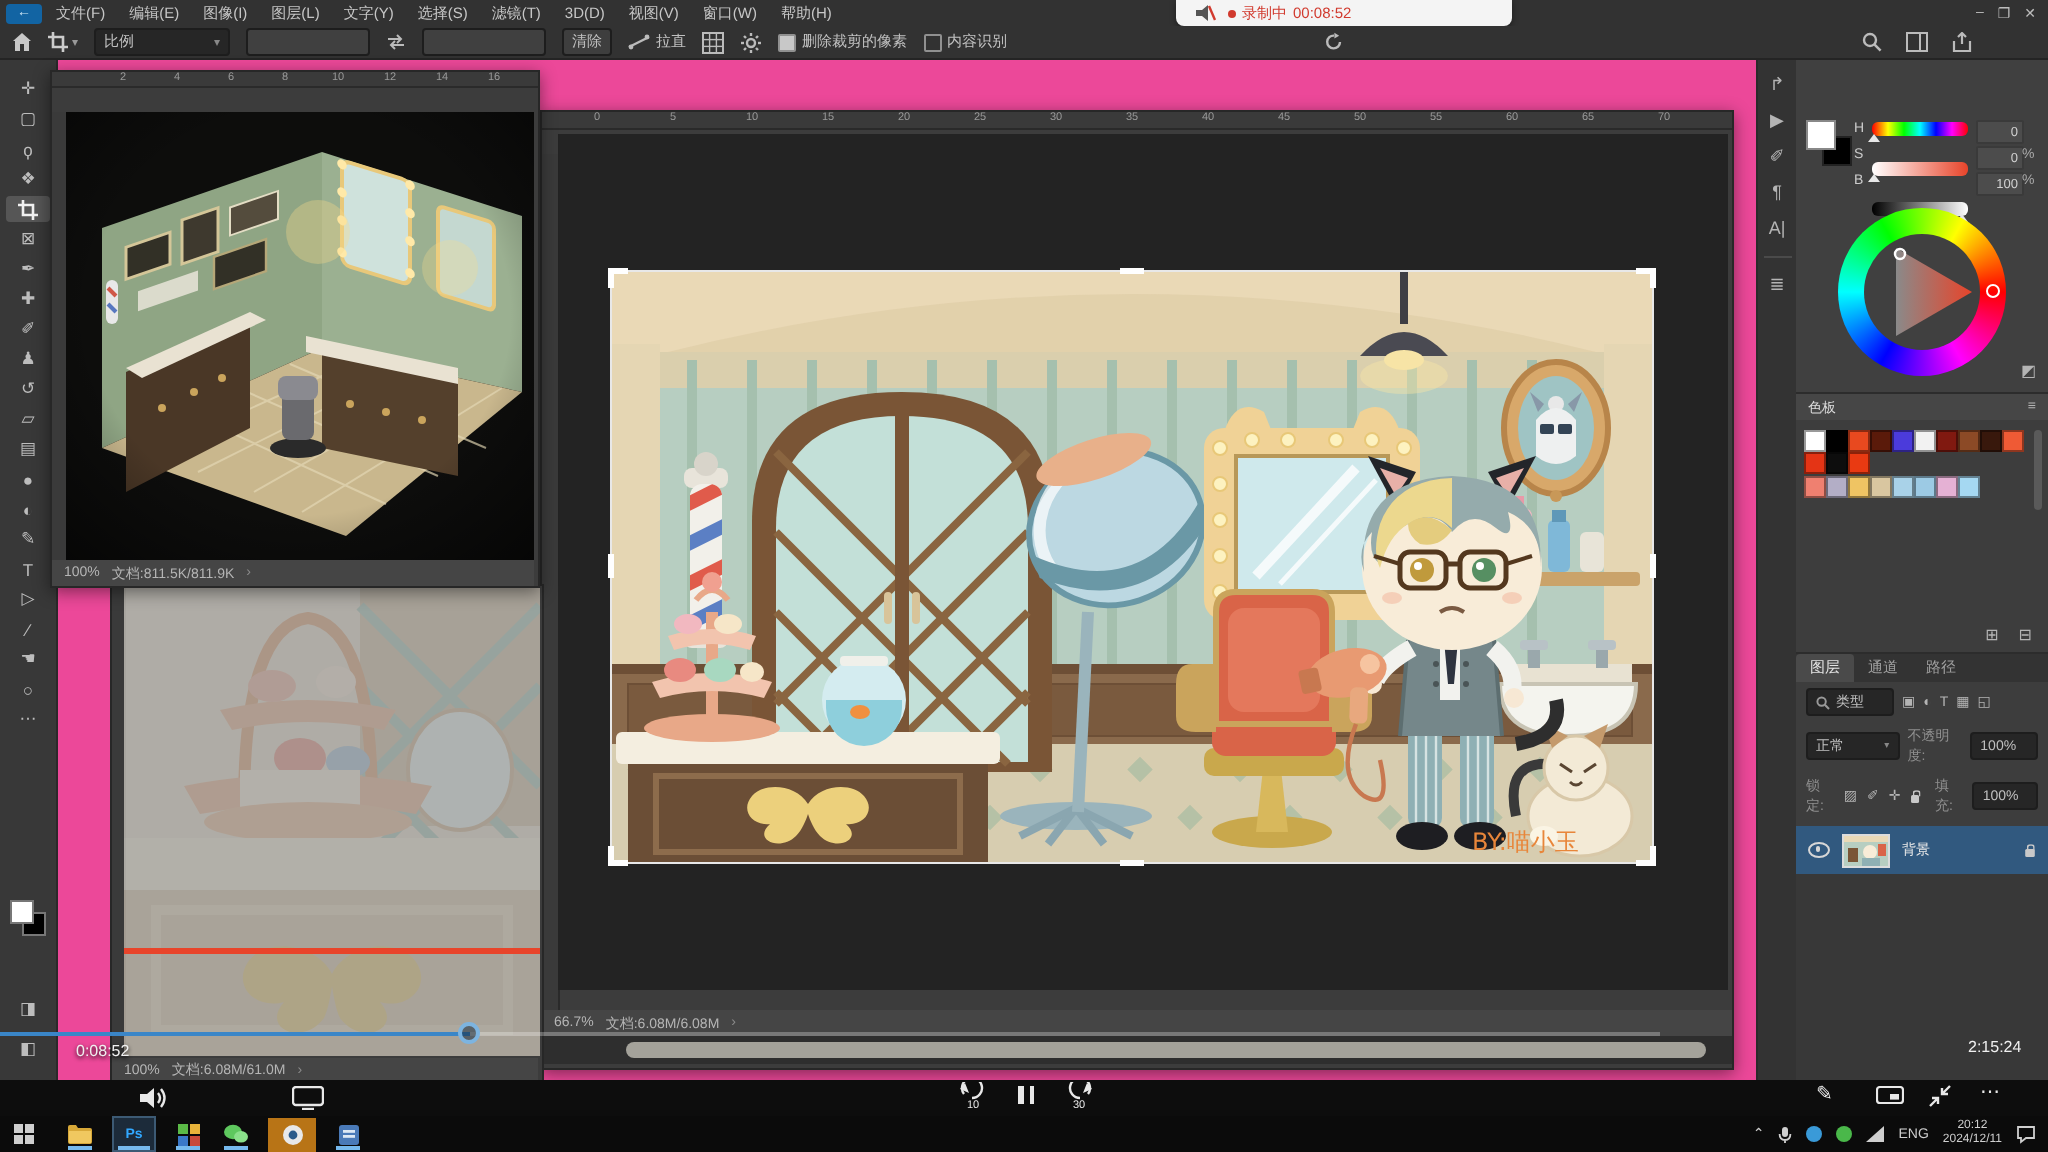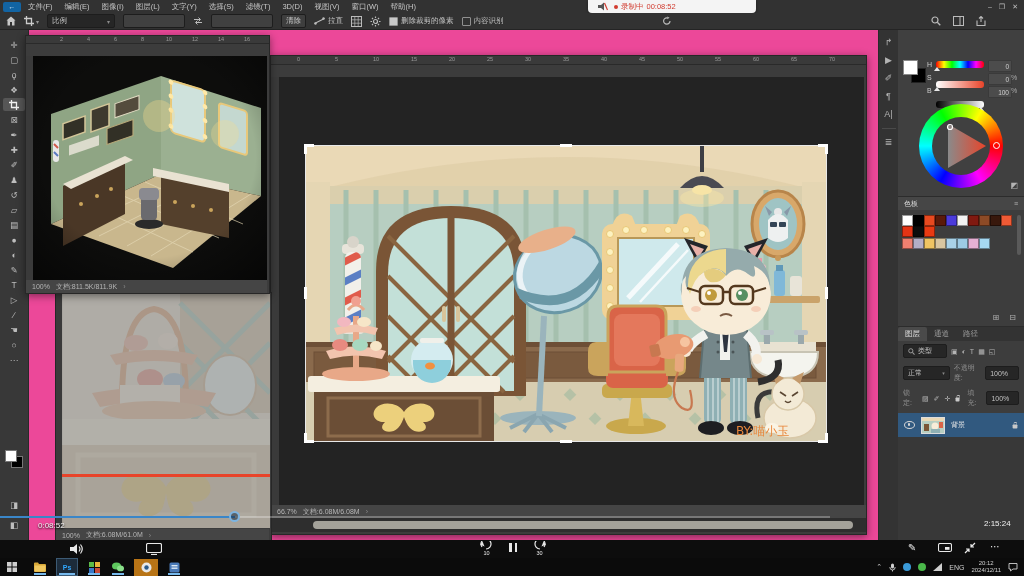"BY:喵小玉" div.abs { top: 21px -> 11px }
